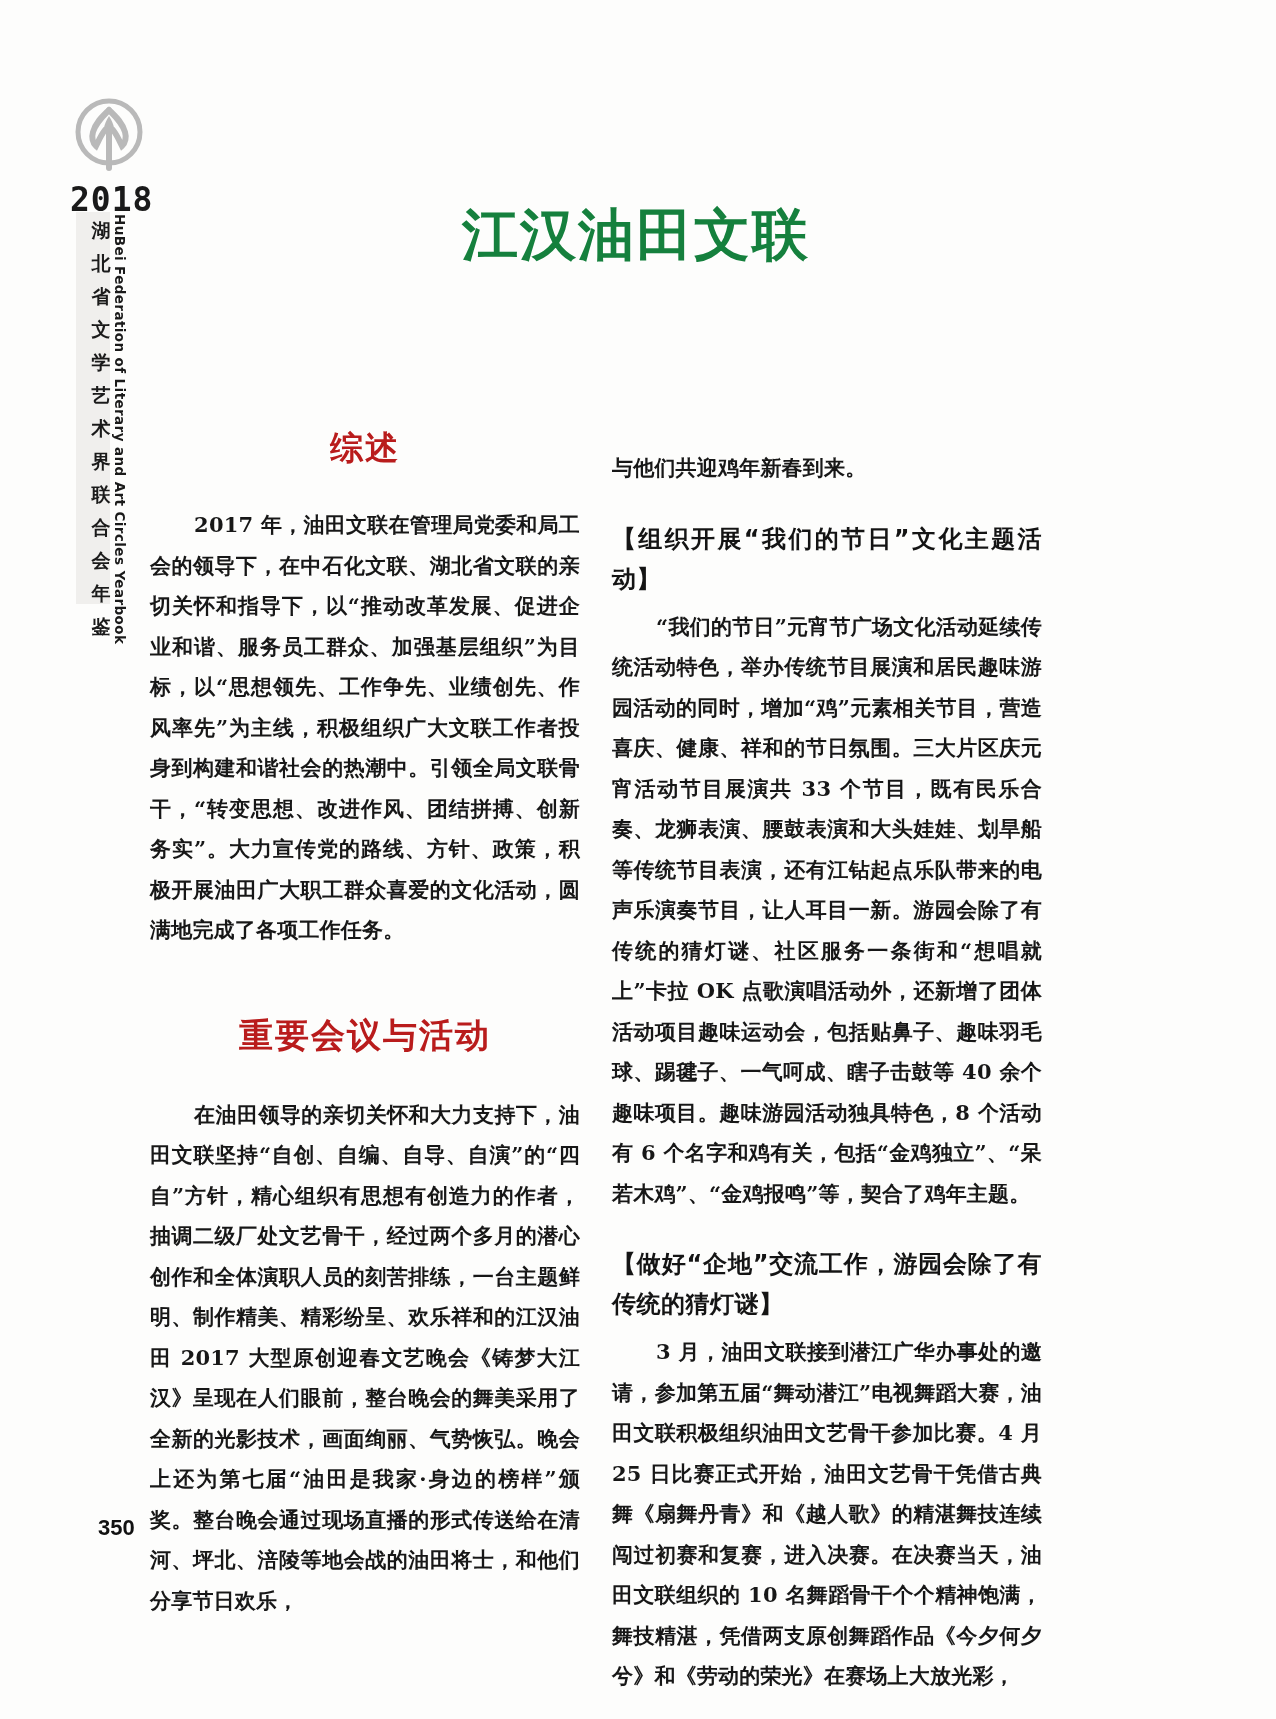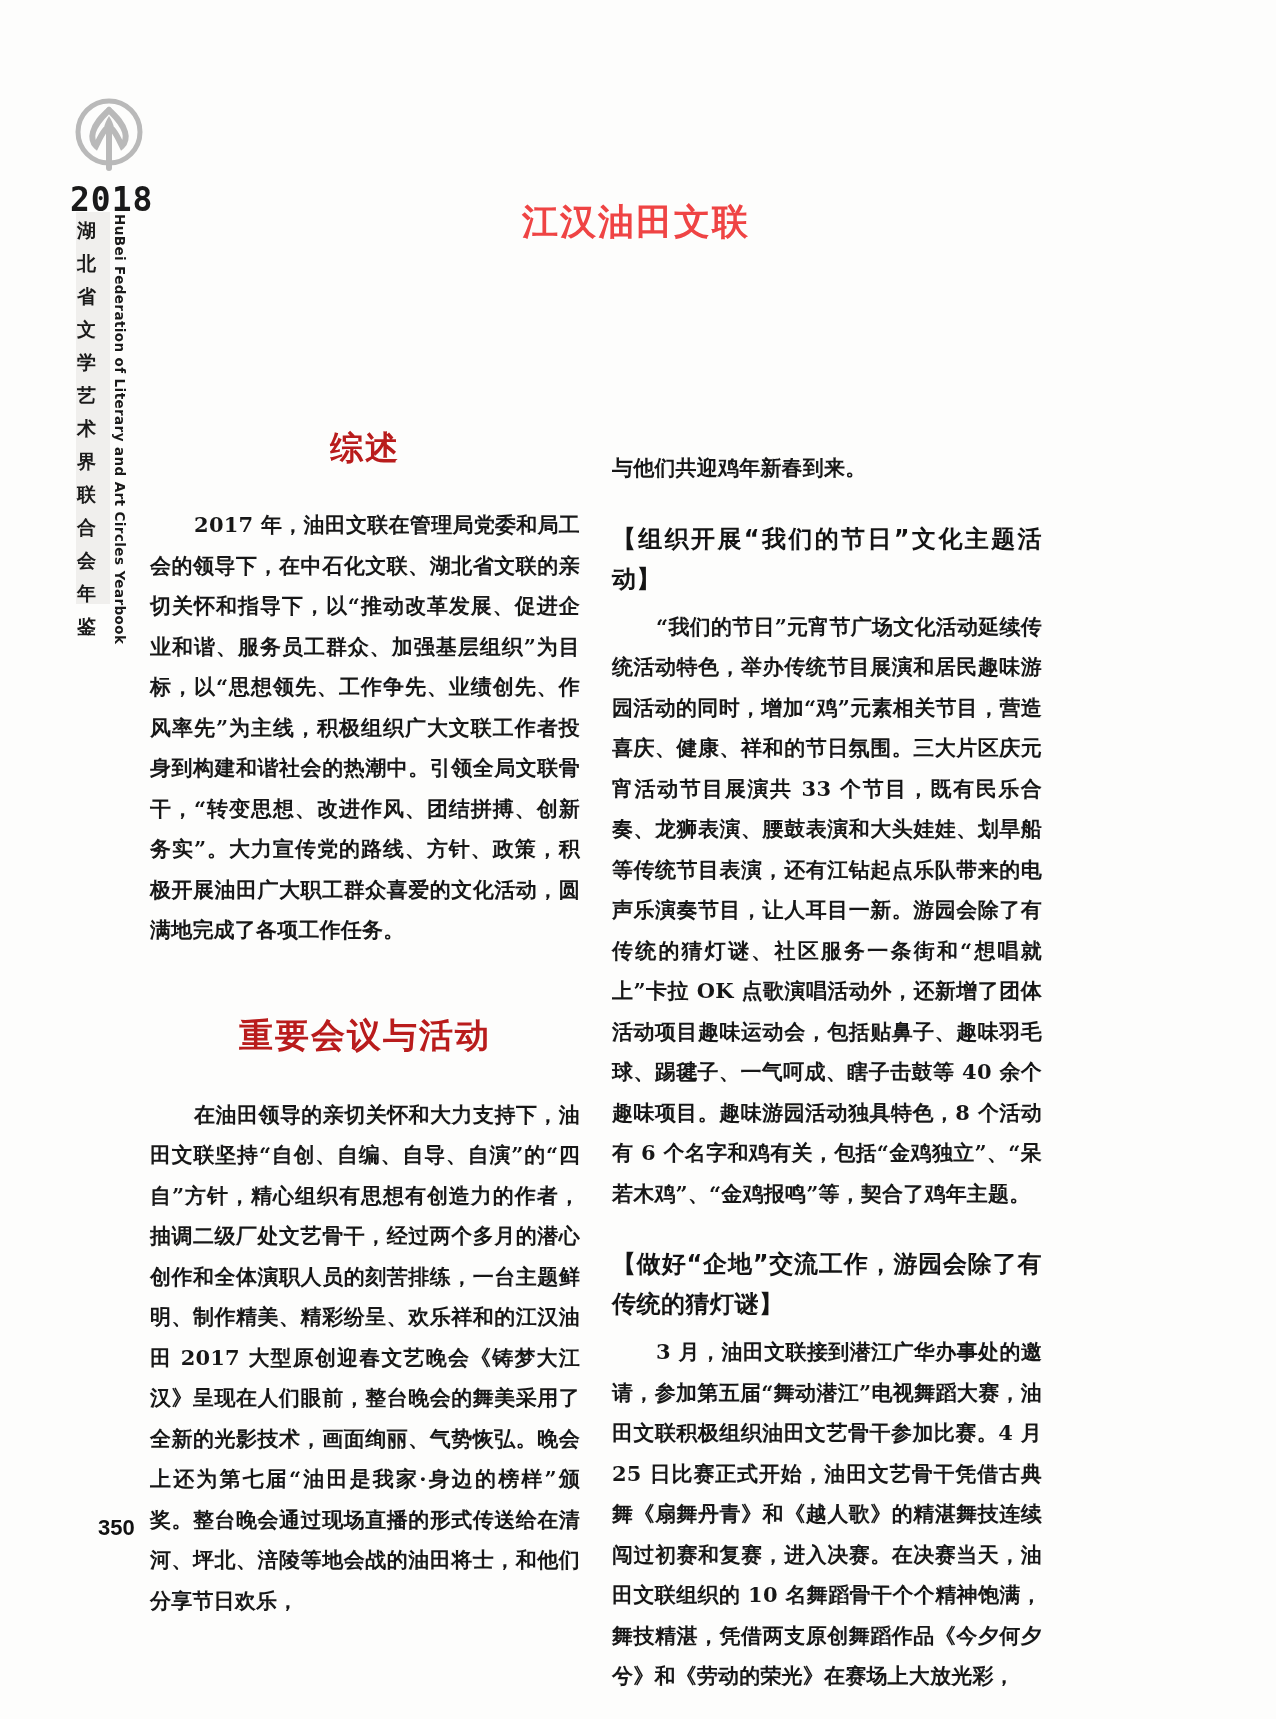"湖北省文学艺术界联合会年鉴" .side-cn { left: 66px -> 86px; text-align: right -> center }
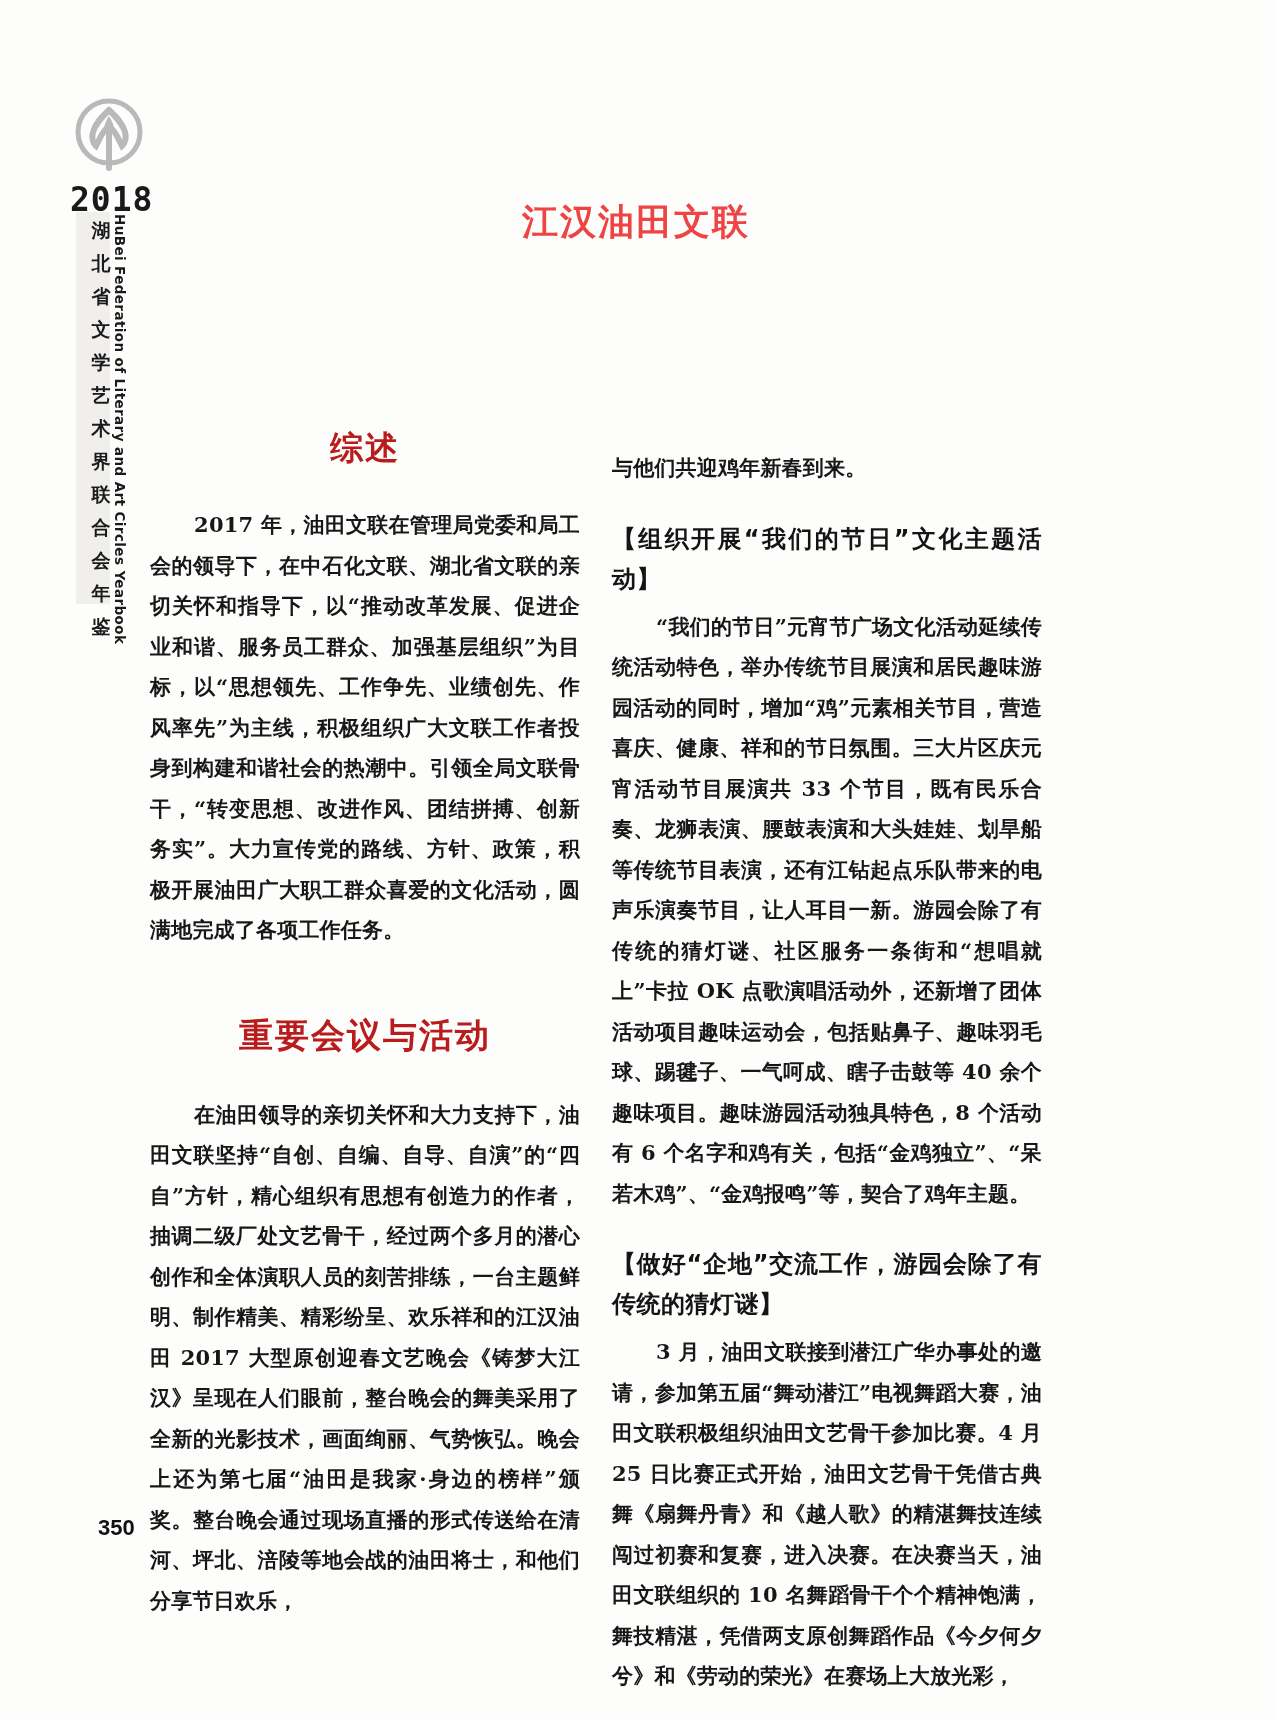"江汉油田文联" .doc-title { color: #ef4444 -> #15803d; font-size: 36px -> 56px }
